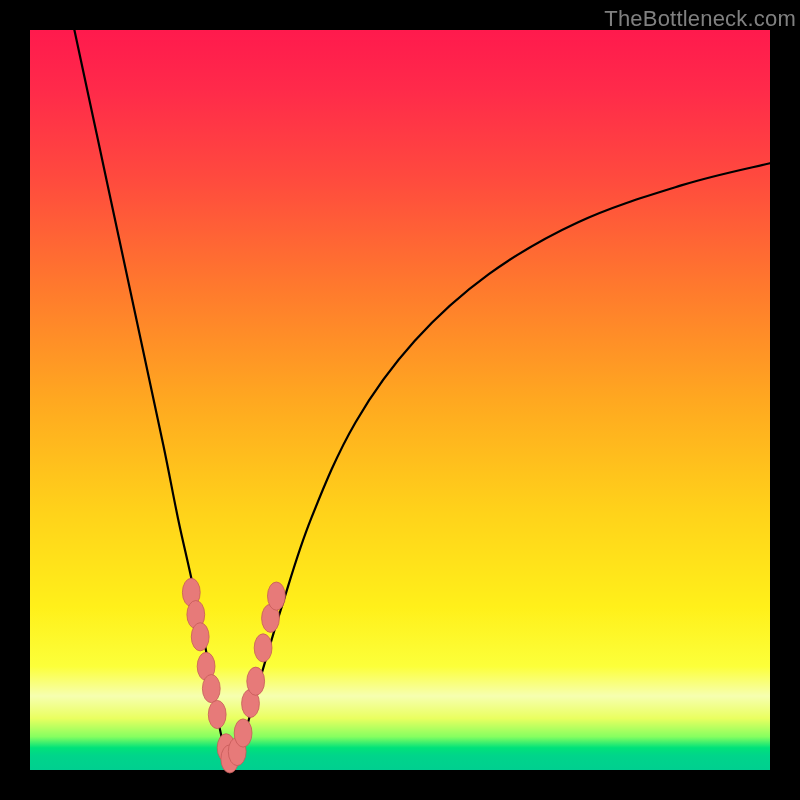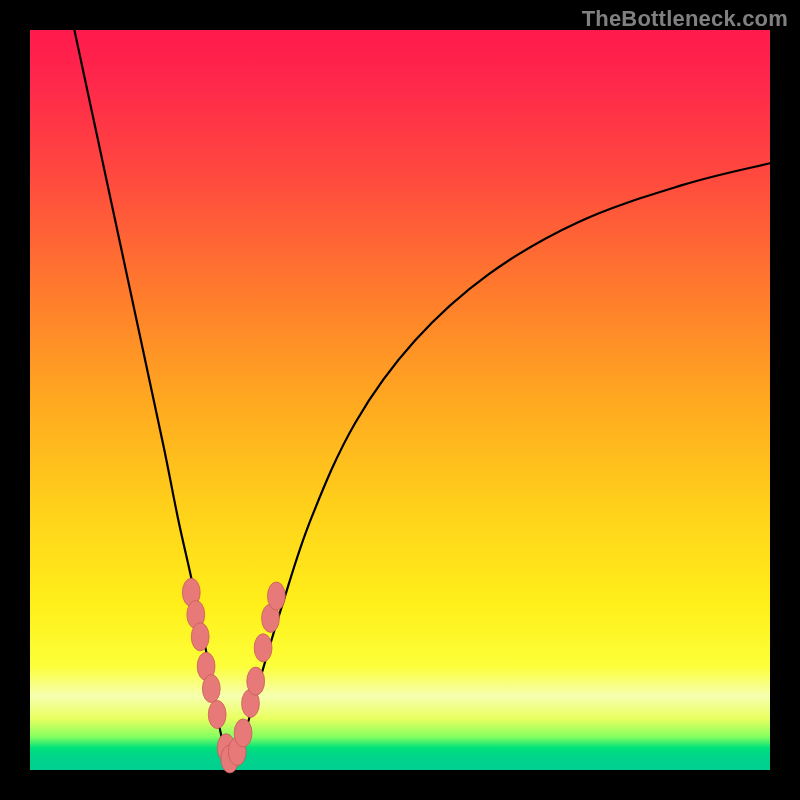"TheBottleneck.com" .watermark { font-weight: 700 -> 400; right: 12px -> 4px }
